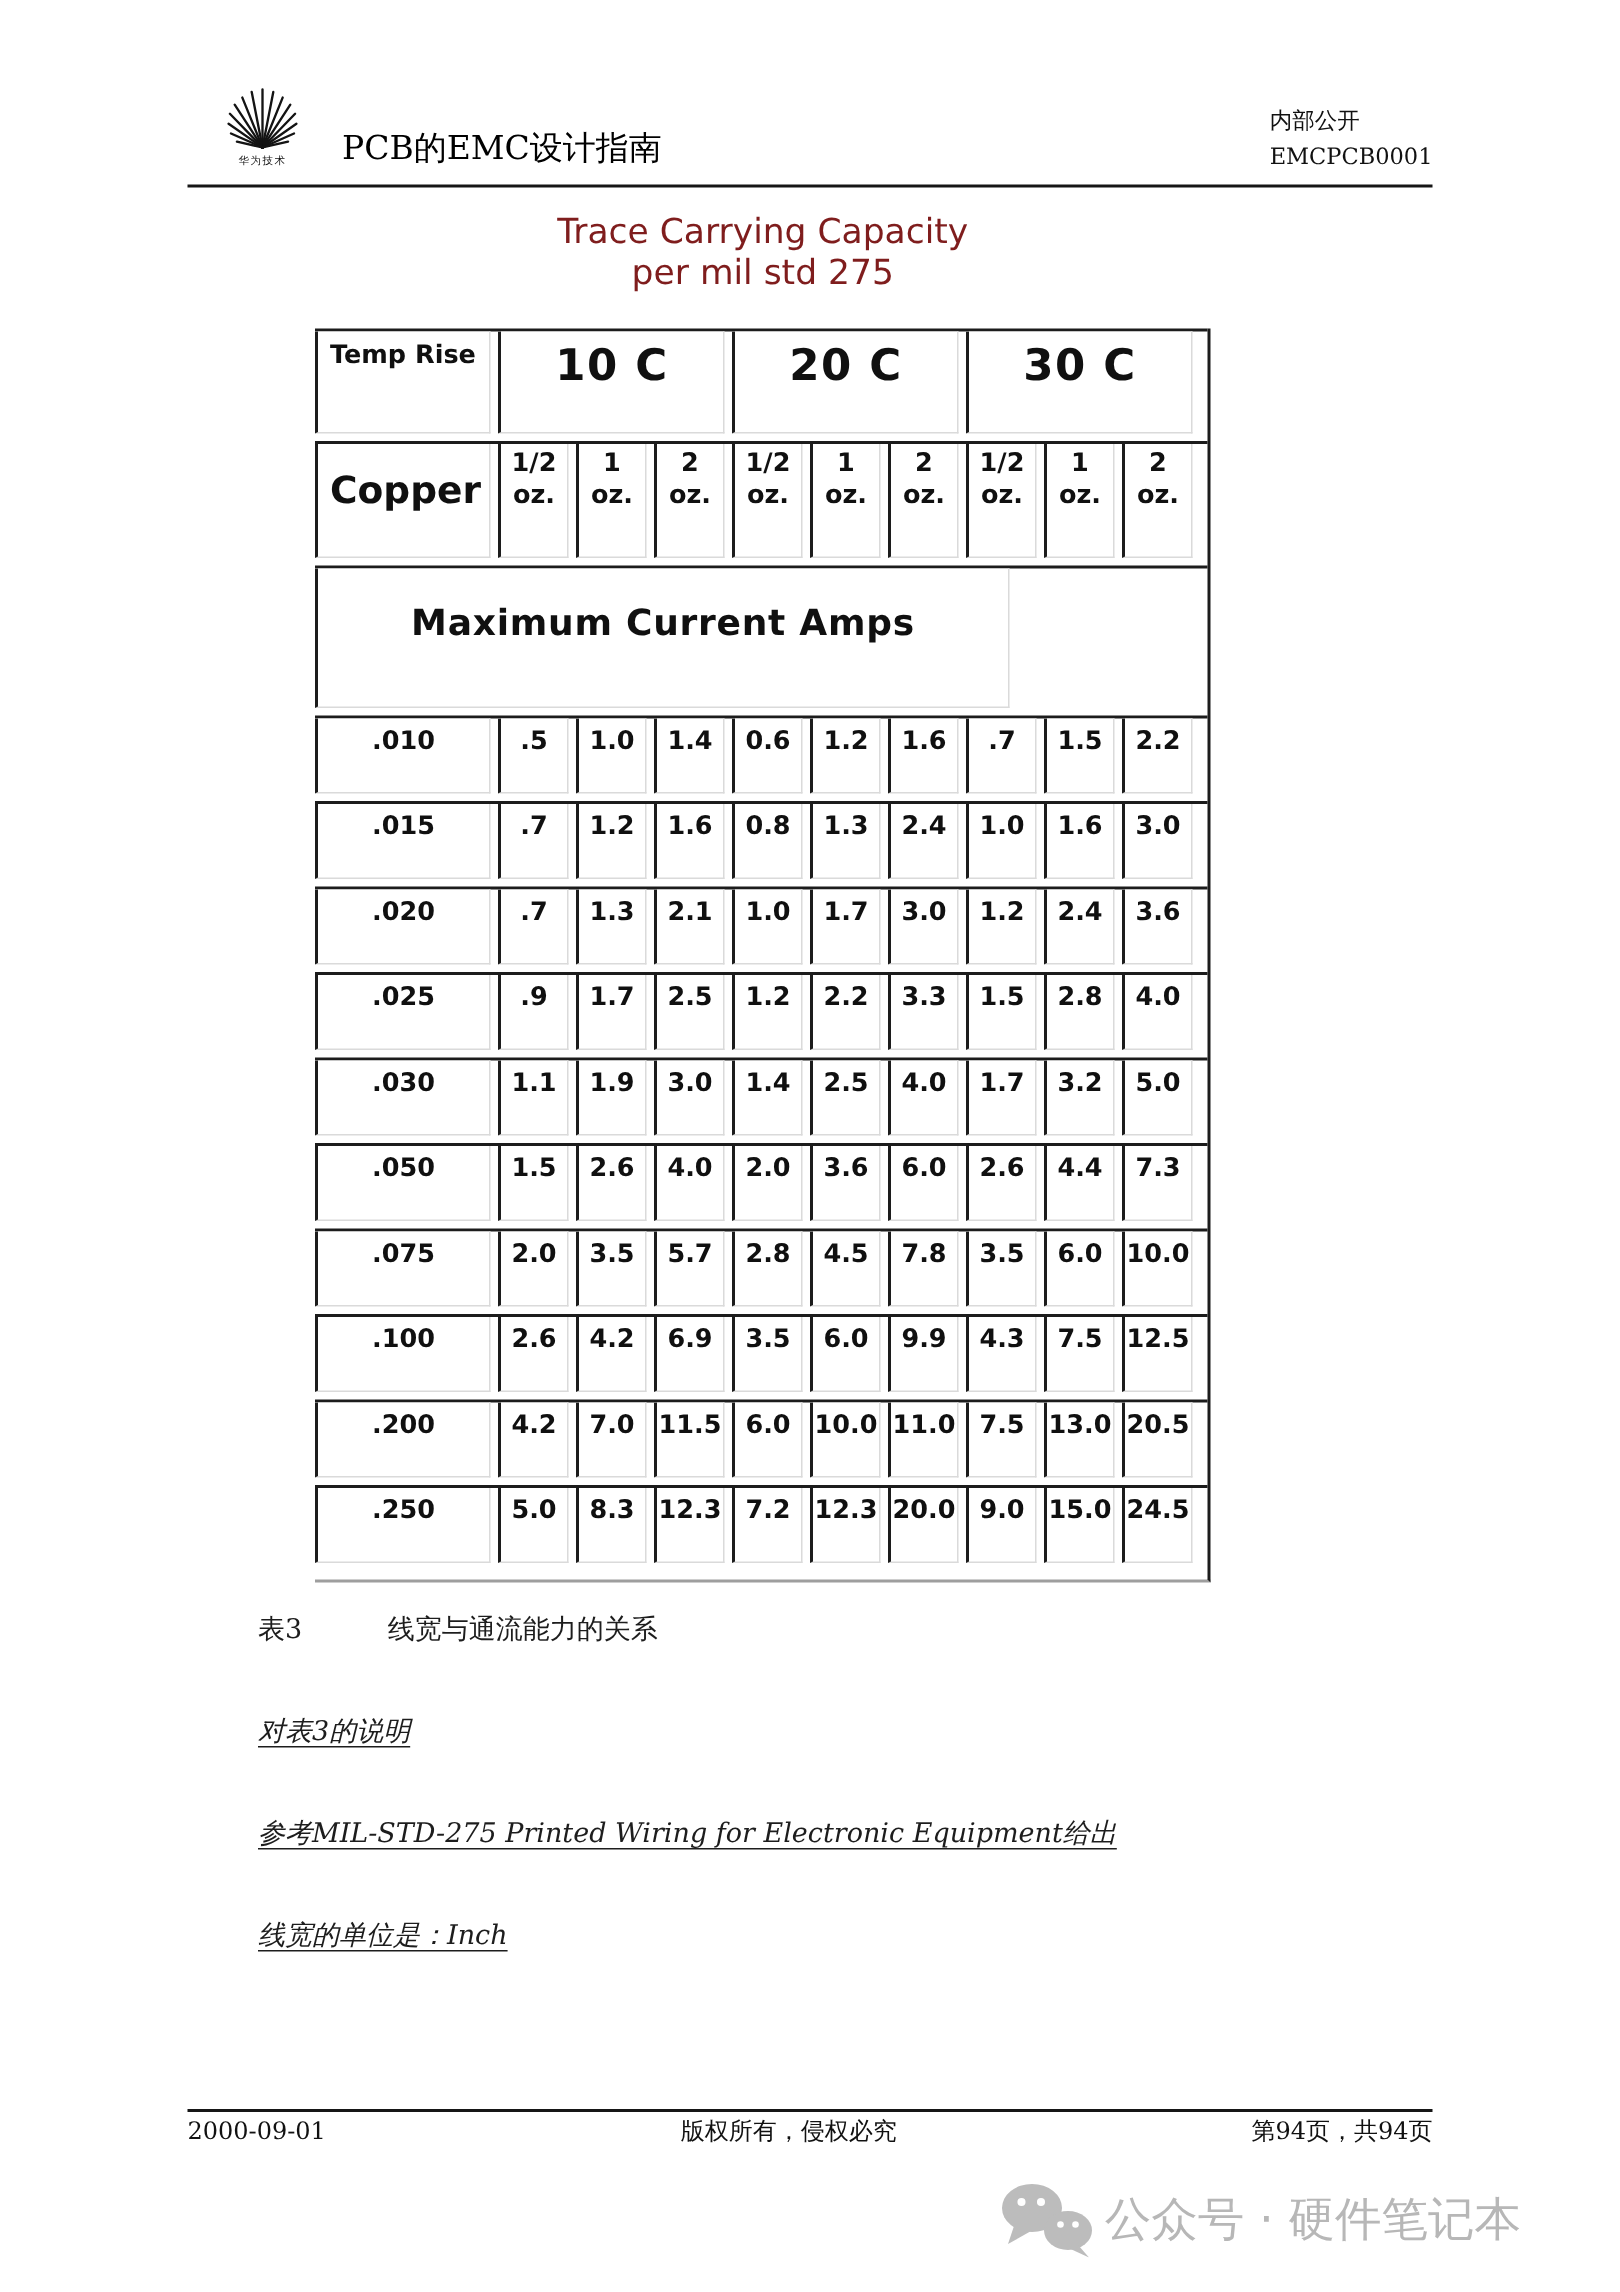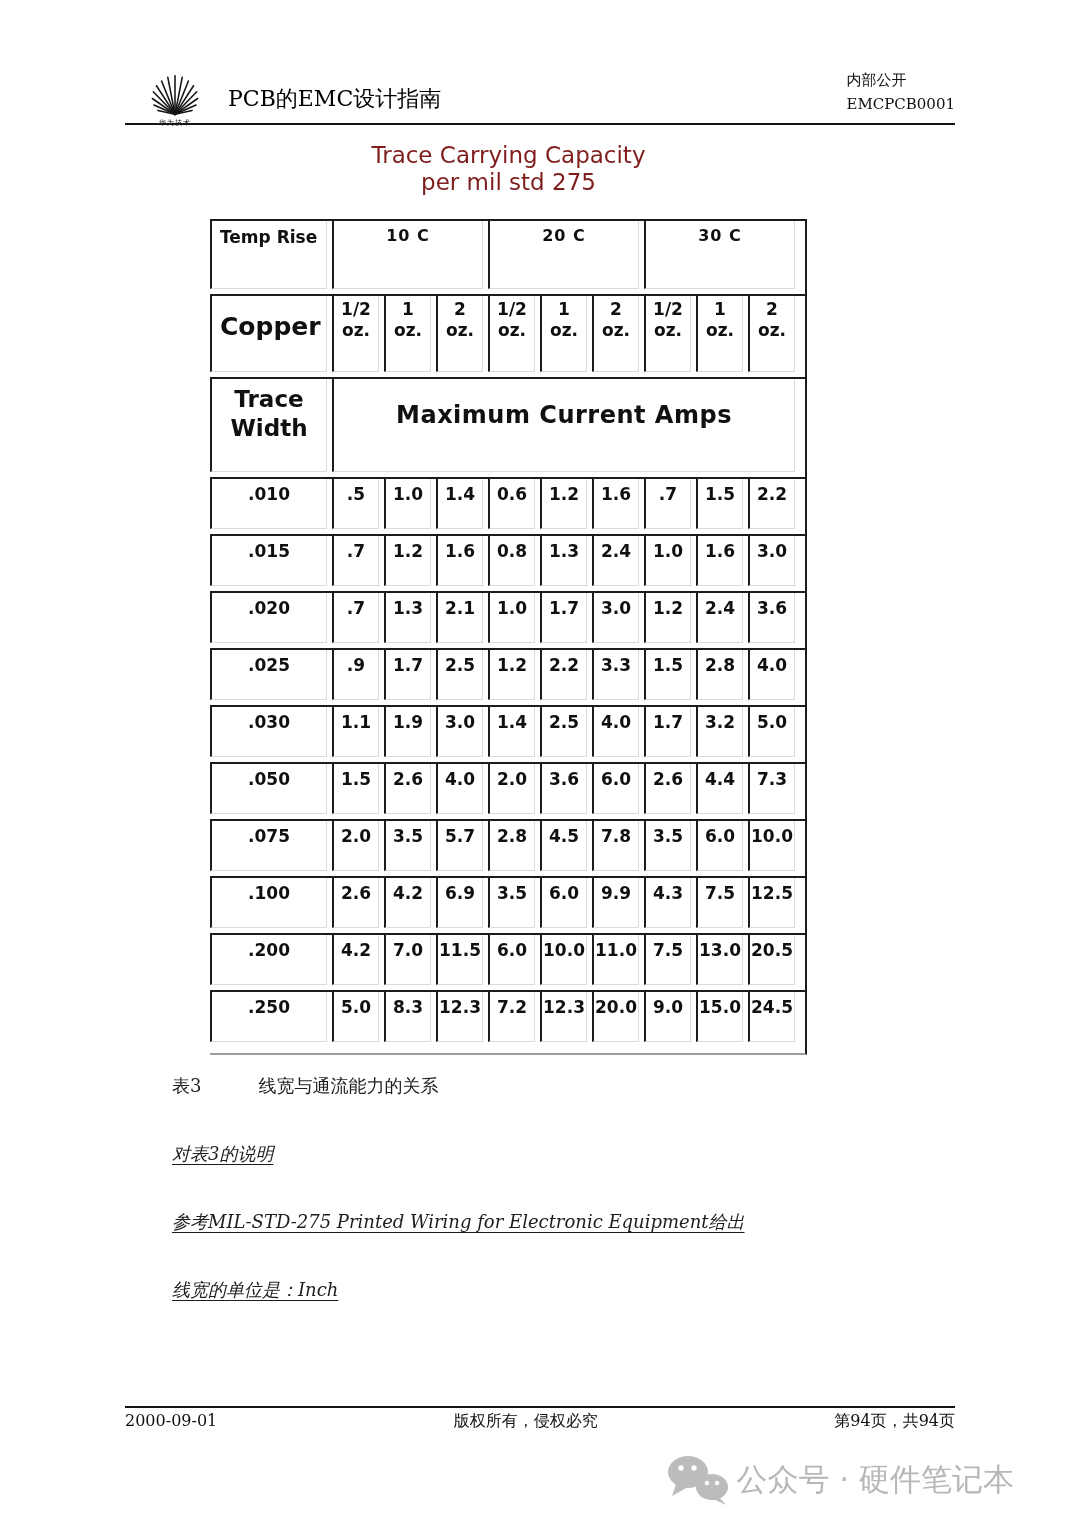"华为技术" .logo { top: 72px -> 56px }
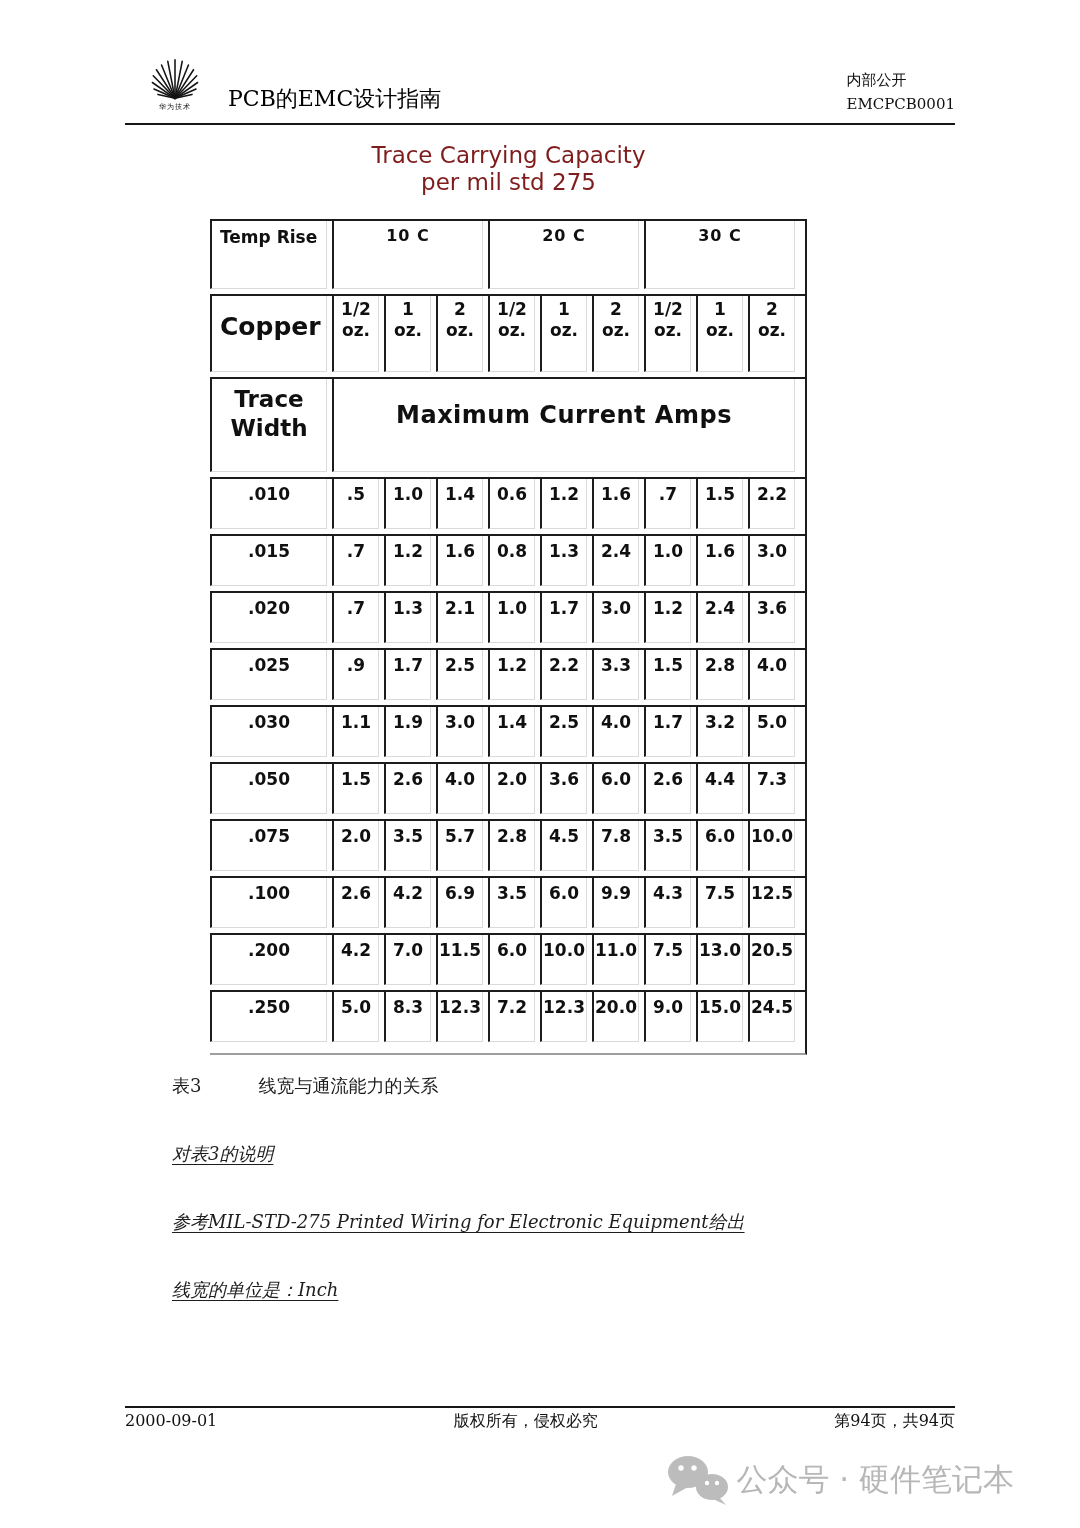"10 C" .tempc-cell { font-size: 16px -> 29px }
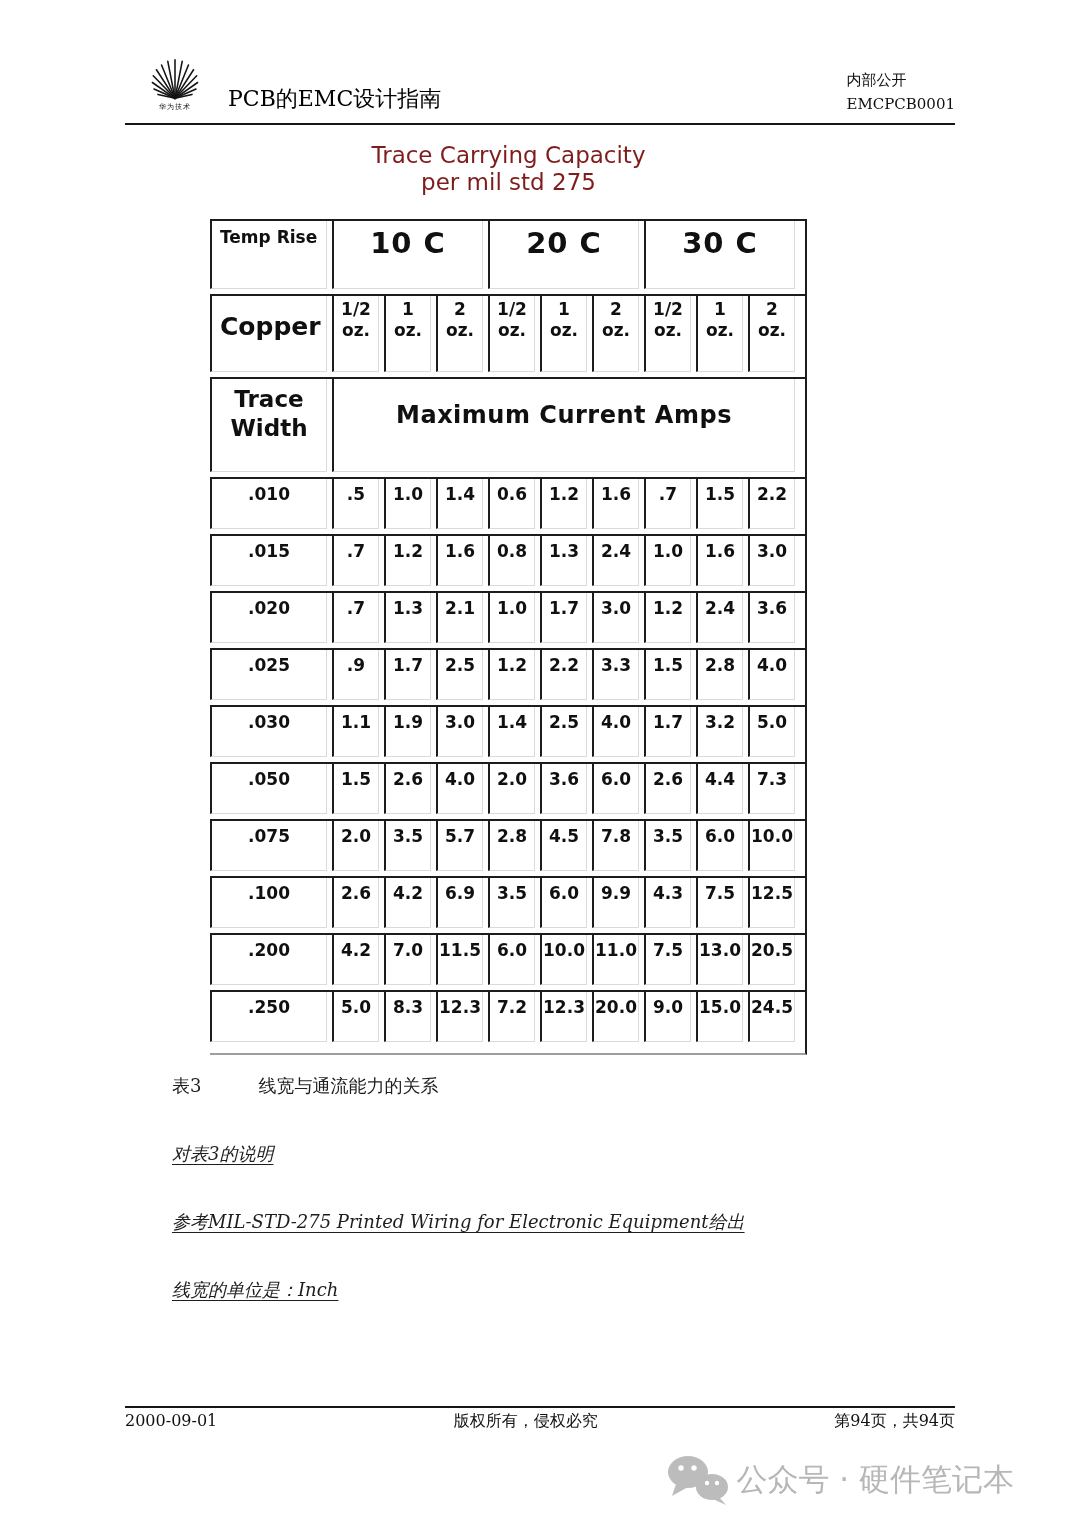"Trace" div.tcell { html: <div> <div>Trace</div> <div>Width</div> </div> -> none }
